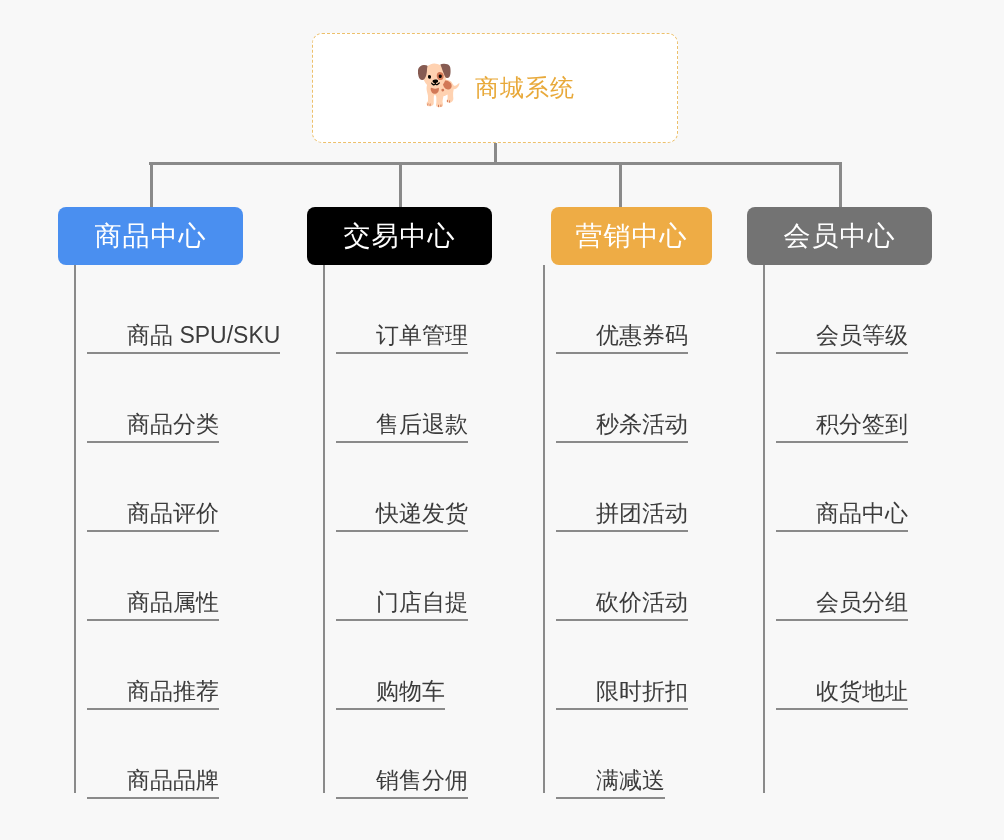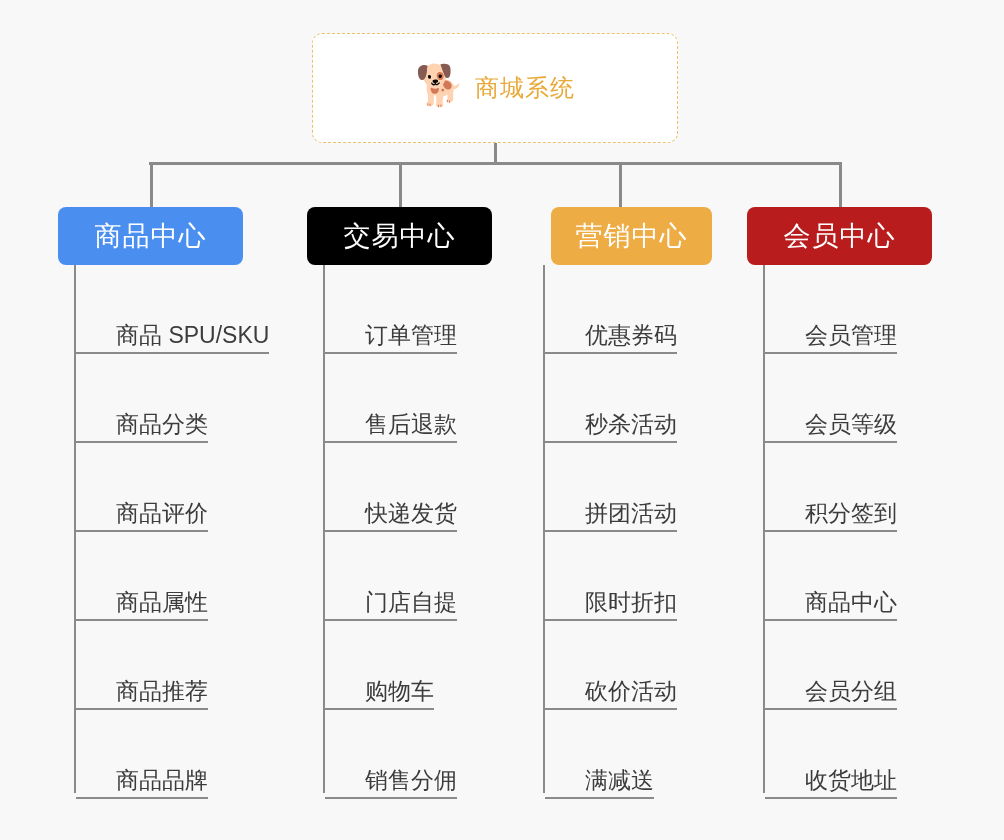"会员中心" div.col-header { background: #b91c1c -> #737373 }
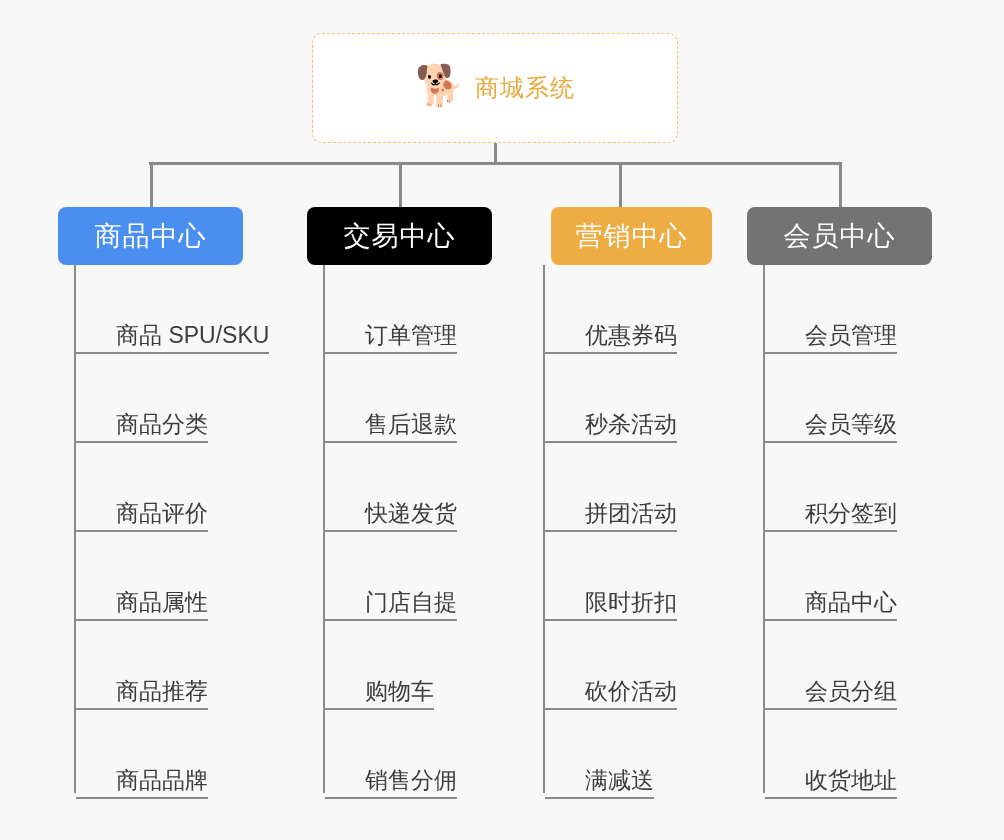"商品 SPU/SKU" .leaf-inner { margin-left: 18px -> 29px }
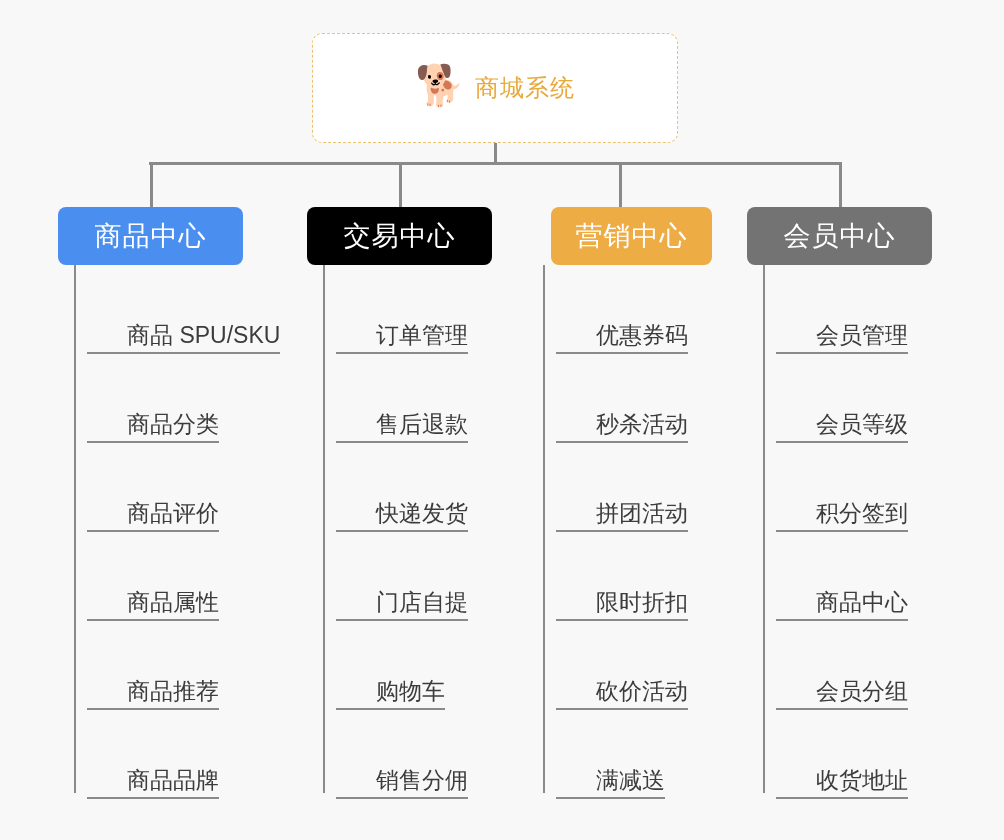"会员管理" div.leaf { html: <div> <div><span>会员管理</span><div></div></div> </div> -> none }
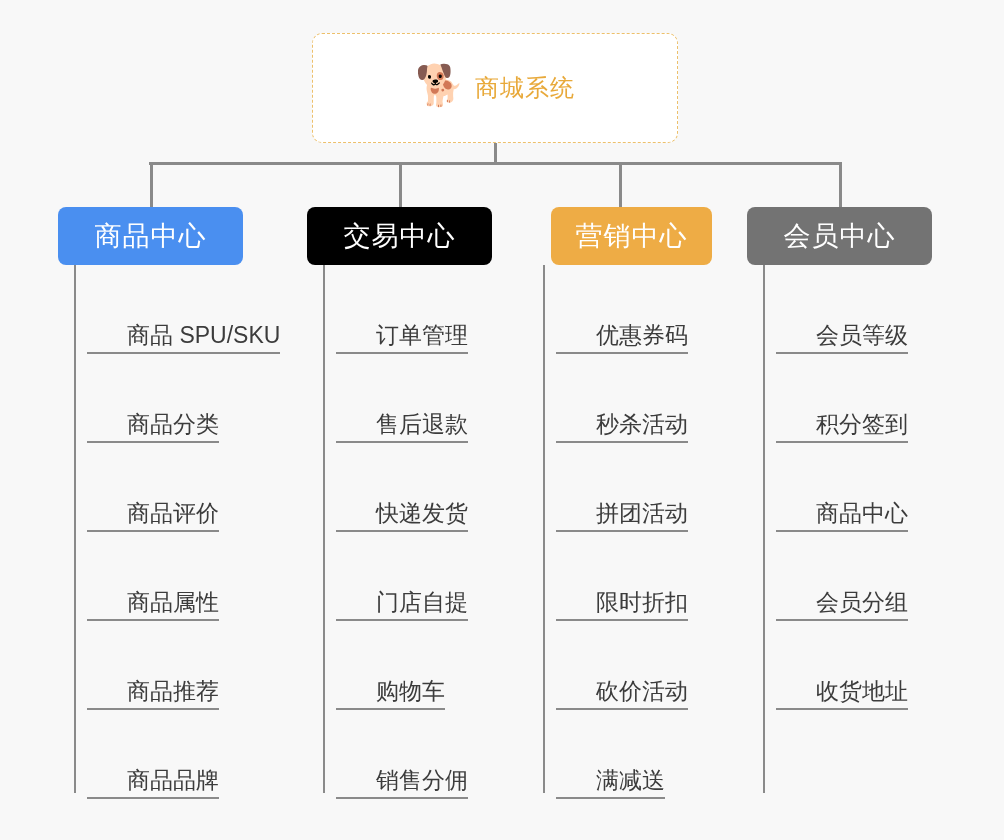"限时折扣" div.leaf { order: before "砍价活动" -> after "砍价活动" }
